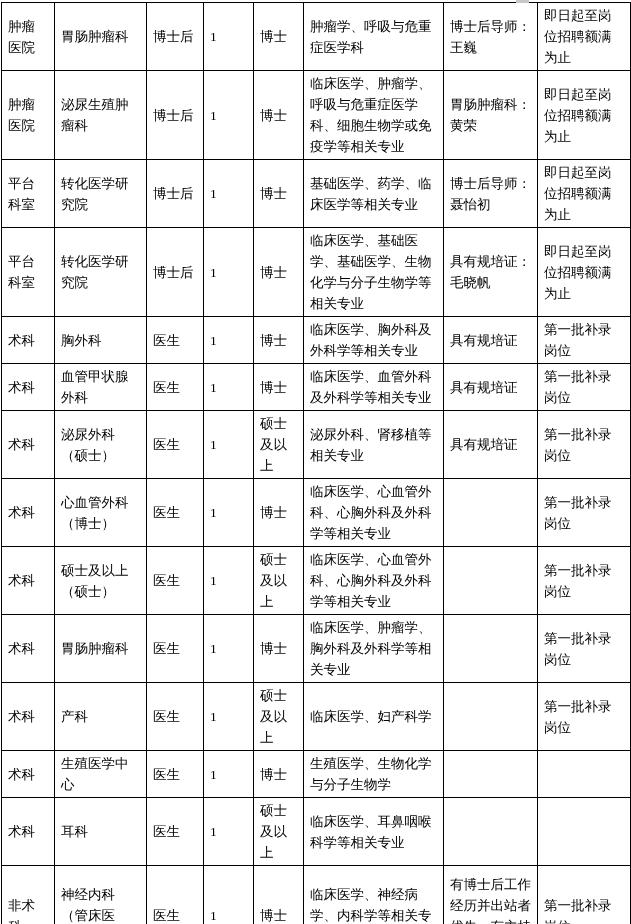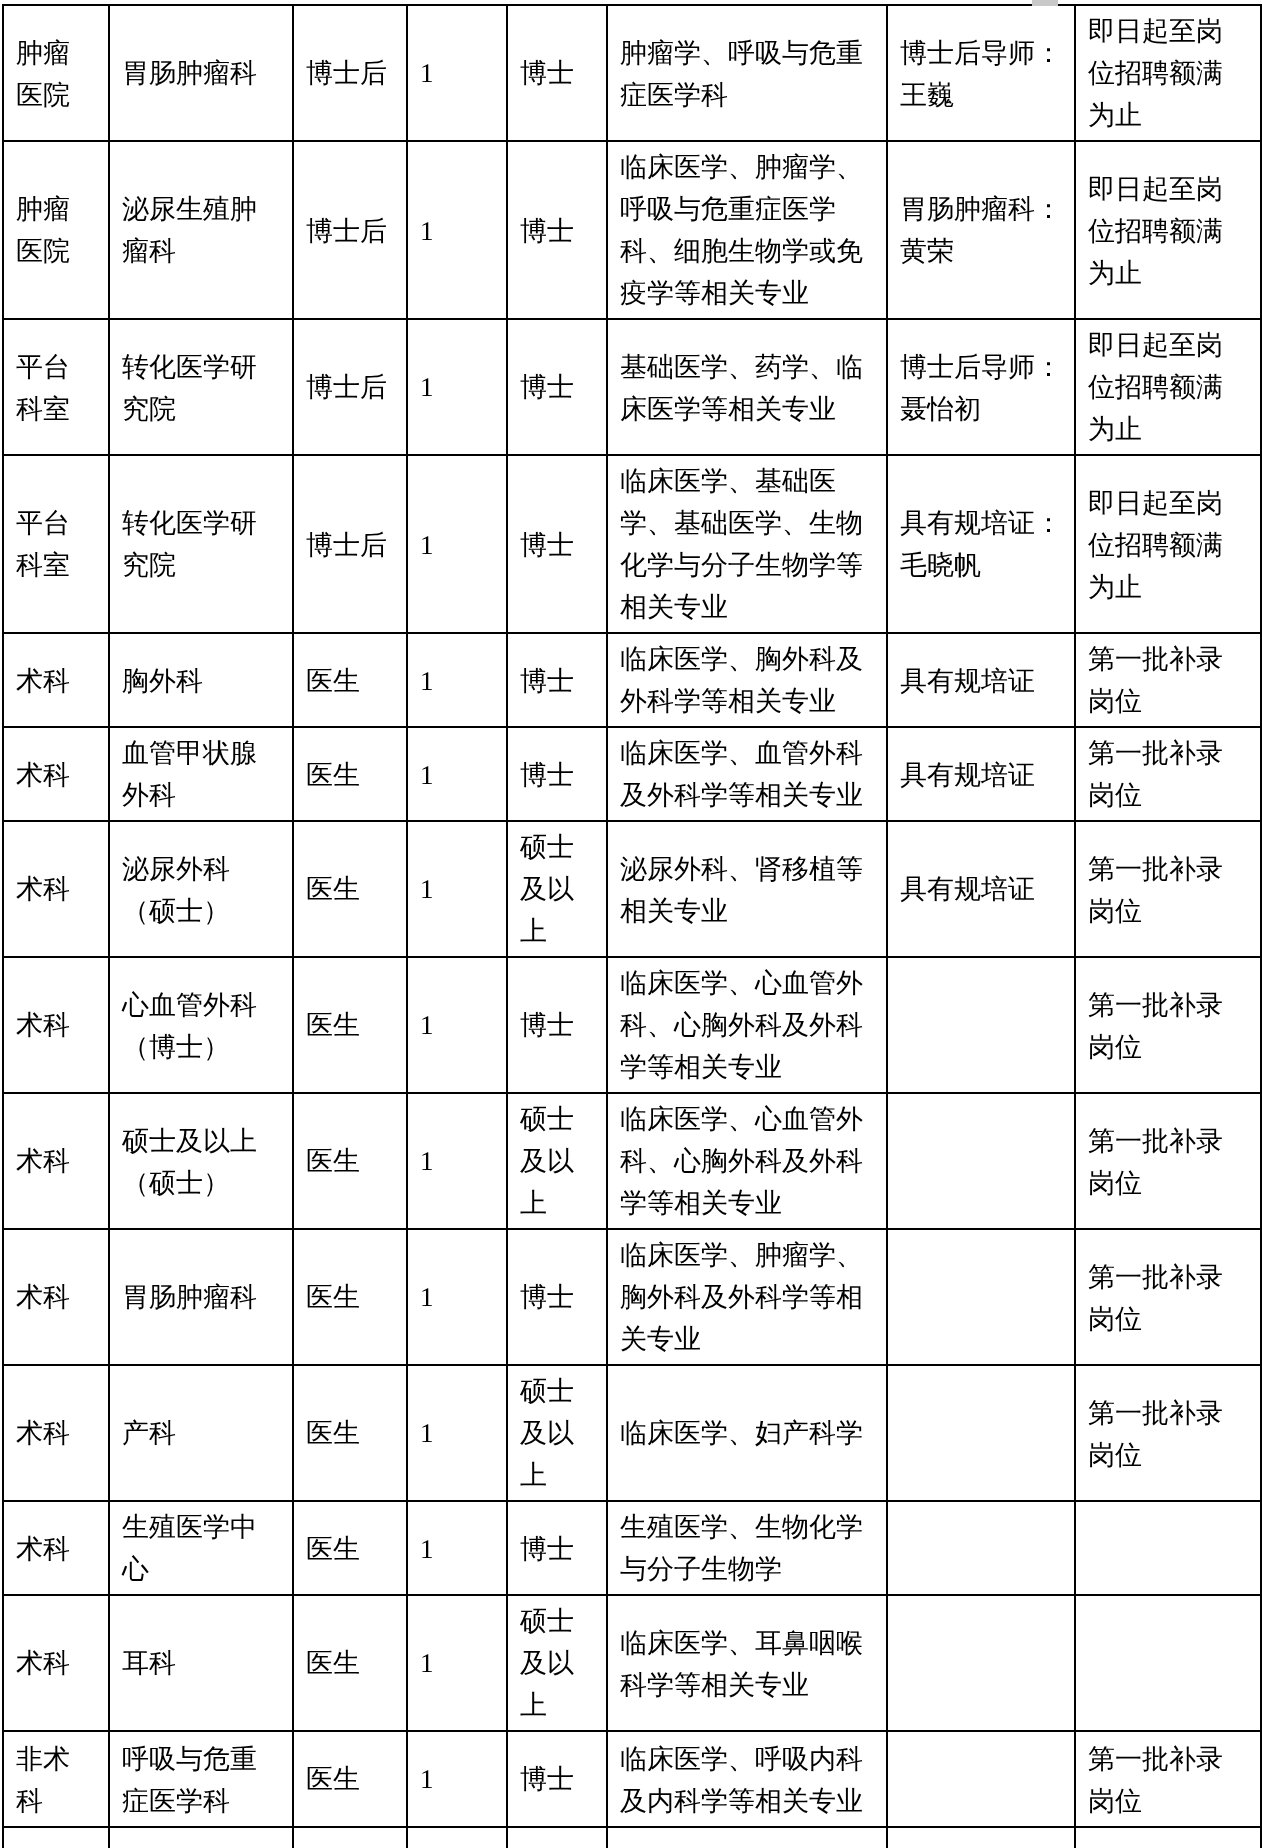"非术科" tr { html: <tr> <td>非术科</td> <td>呼吸与危重症医学科</td> <td>医生</td> <td>1</td> <td>博士</td> <td>临床医学、呼吸内科及内科学等相关专业</td> <td></td> <td>第一批补录岗位</td> </tr> -> none }
